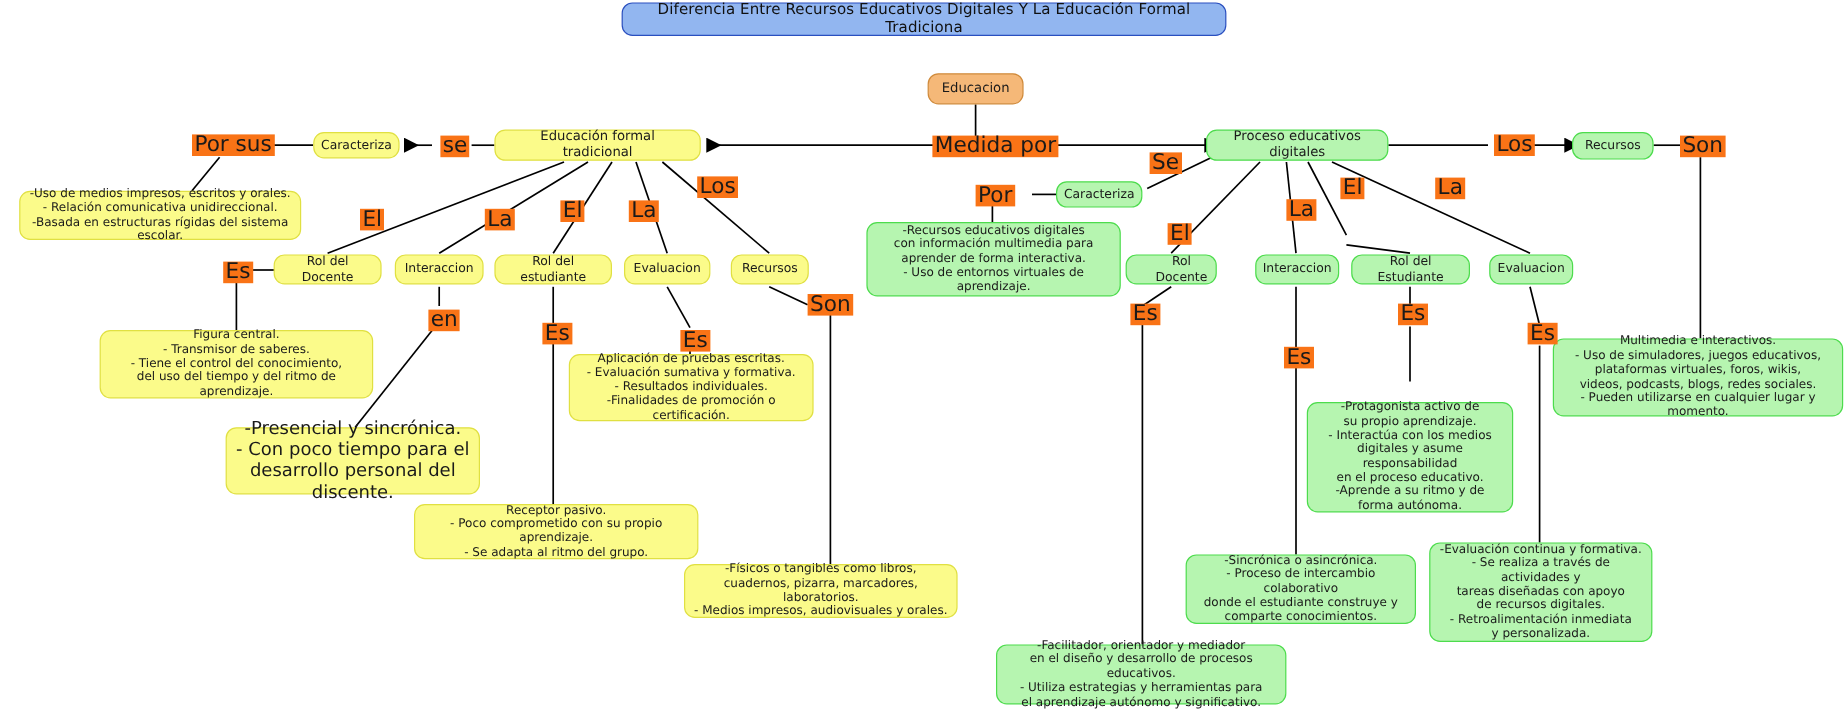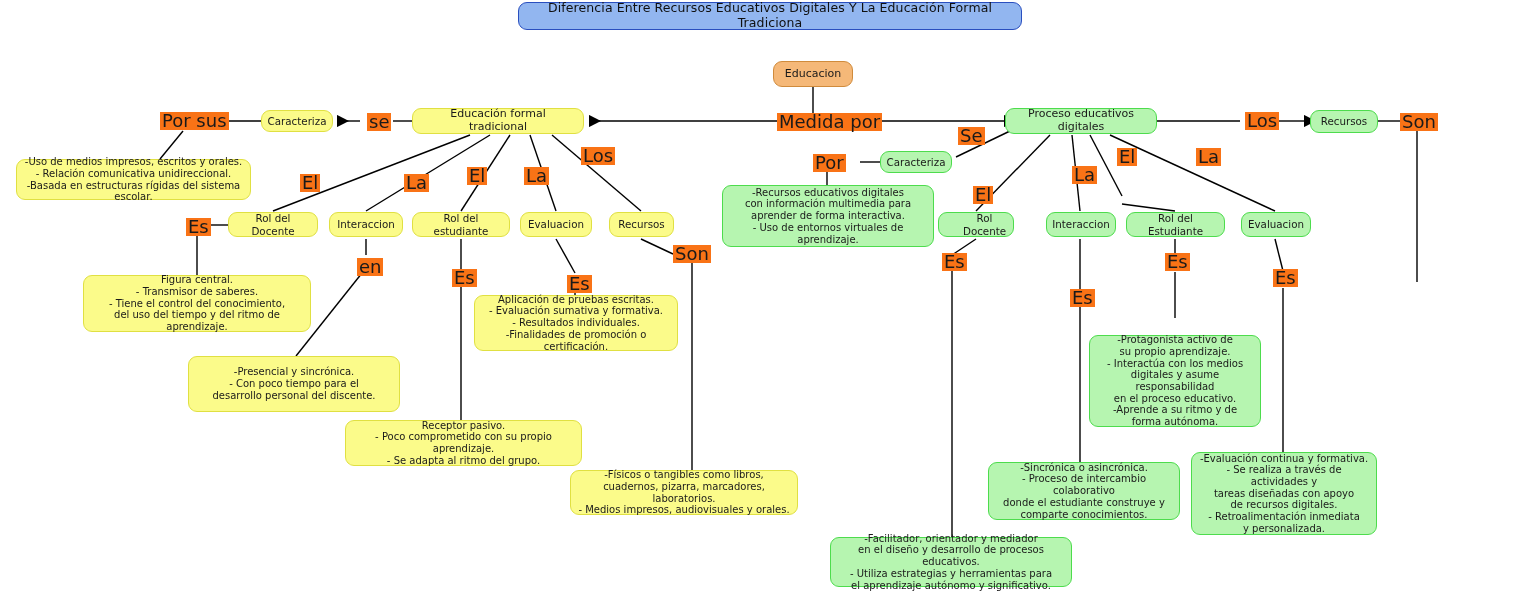"Multimedia e interactivos." div.node { html: none -> <div>Multimedia e interactivos. - Uso de simuladores, juegos educativos, plataformas virtuales, foros, wikis, videos, podcasts, blogs, redes sociales. - Pueden utilizarse en cualquier lugar y momento.</div> }
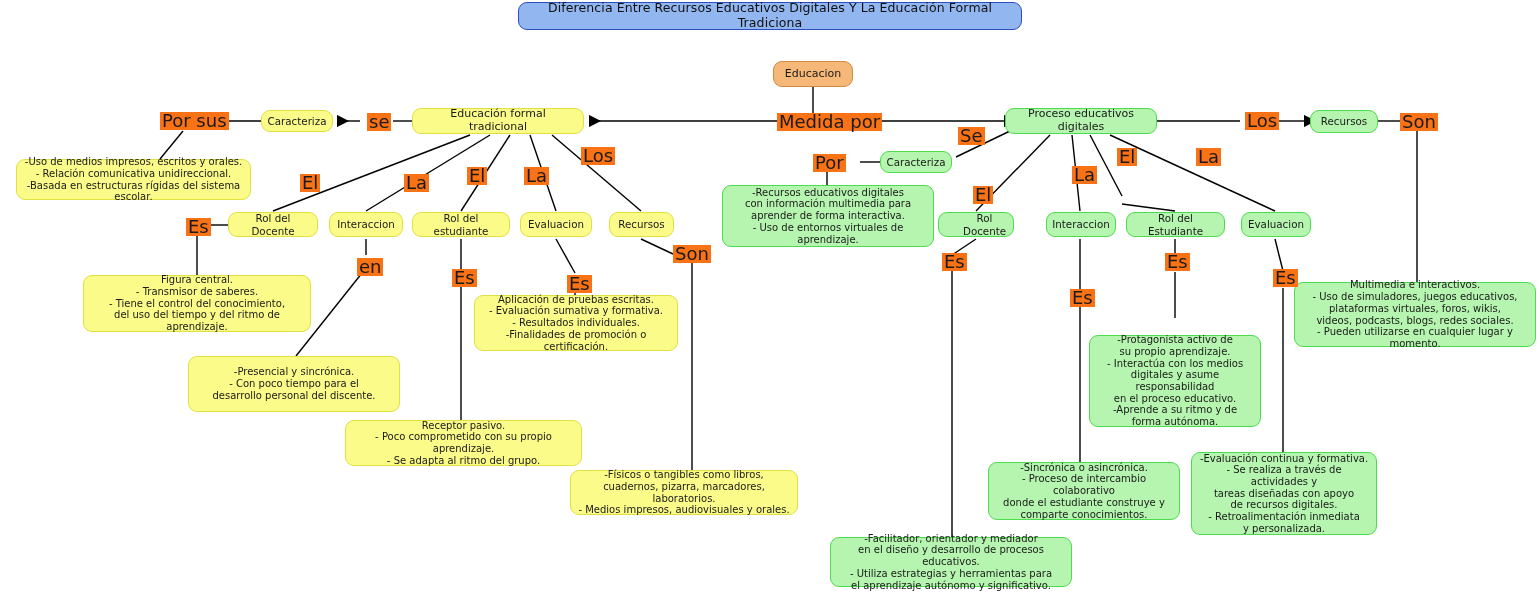"-Presencial y sincrónica." .big { font-size: 10px -> 15px }
